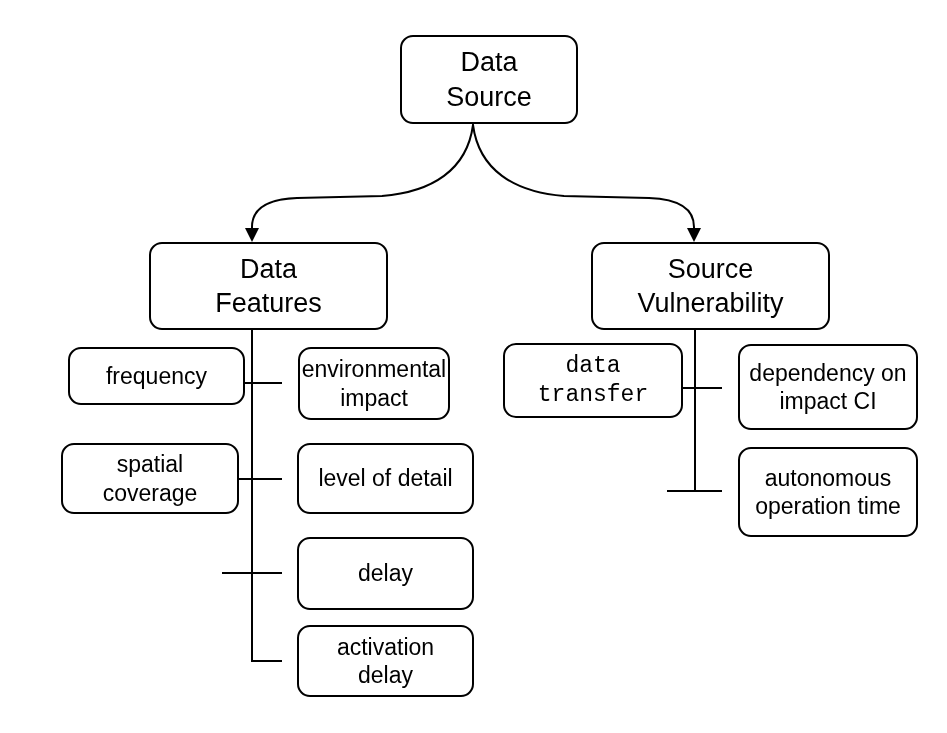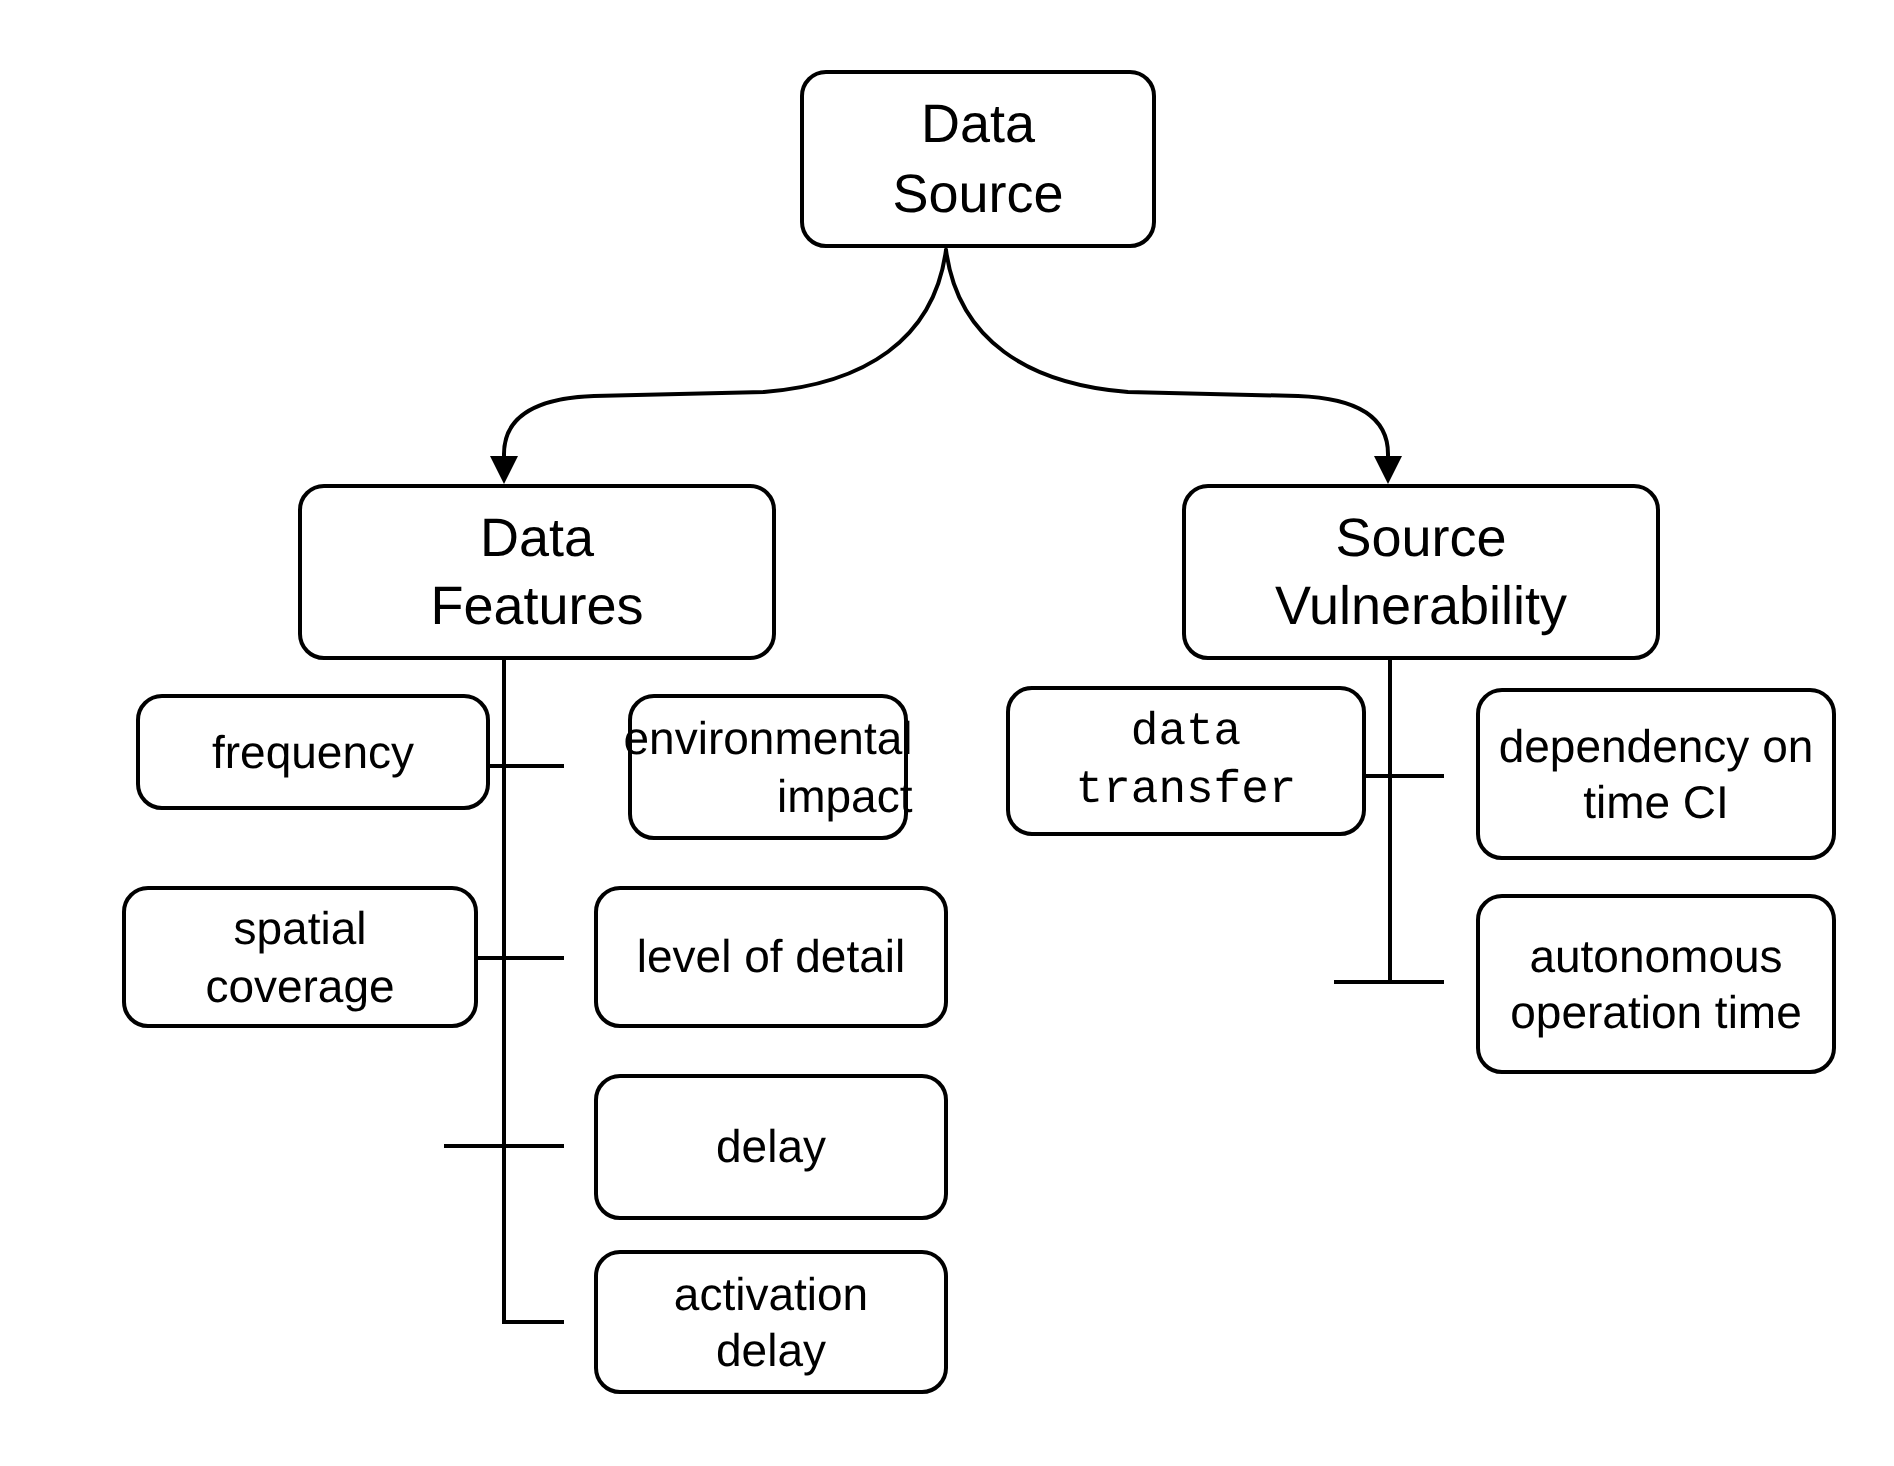"environmental" .n-env { left: 298px -> 282px; text-align: right -> none; width: 140px -> 152px }
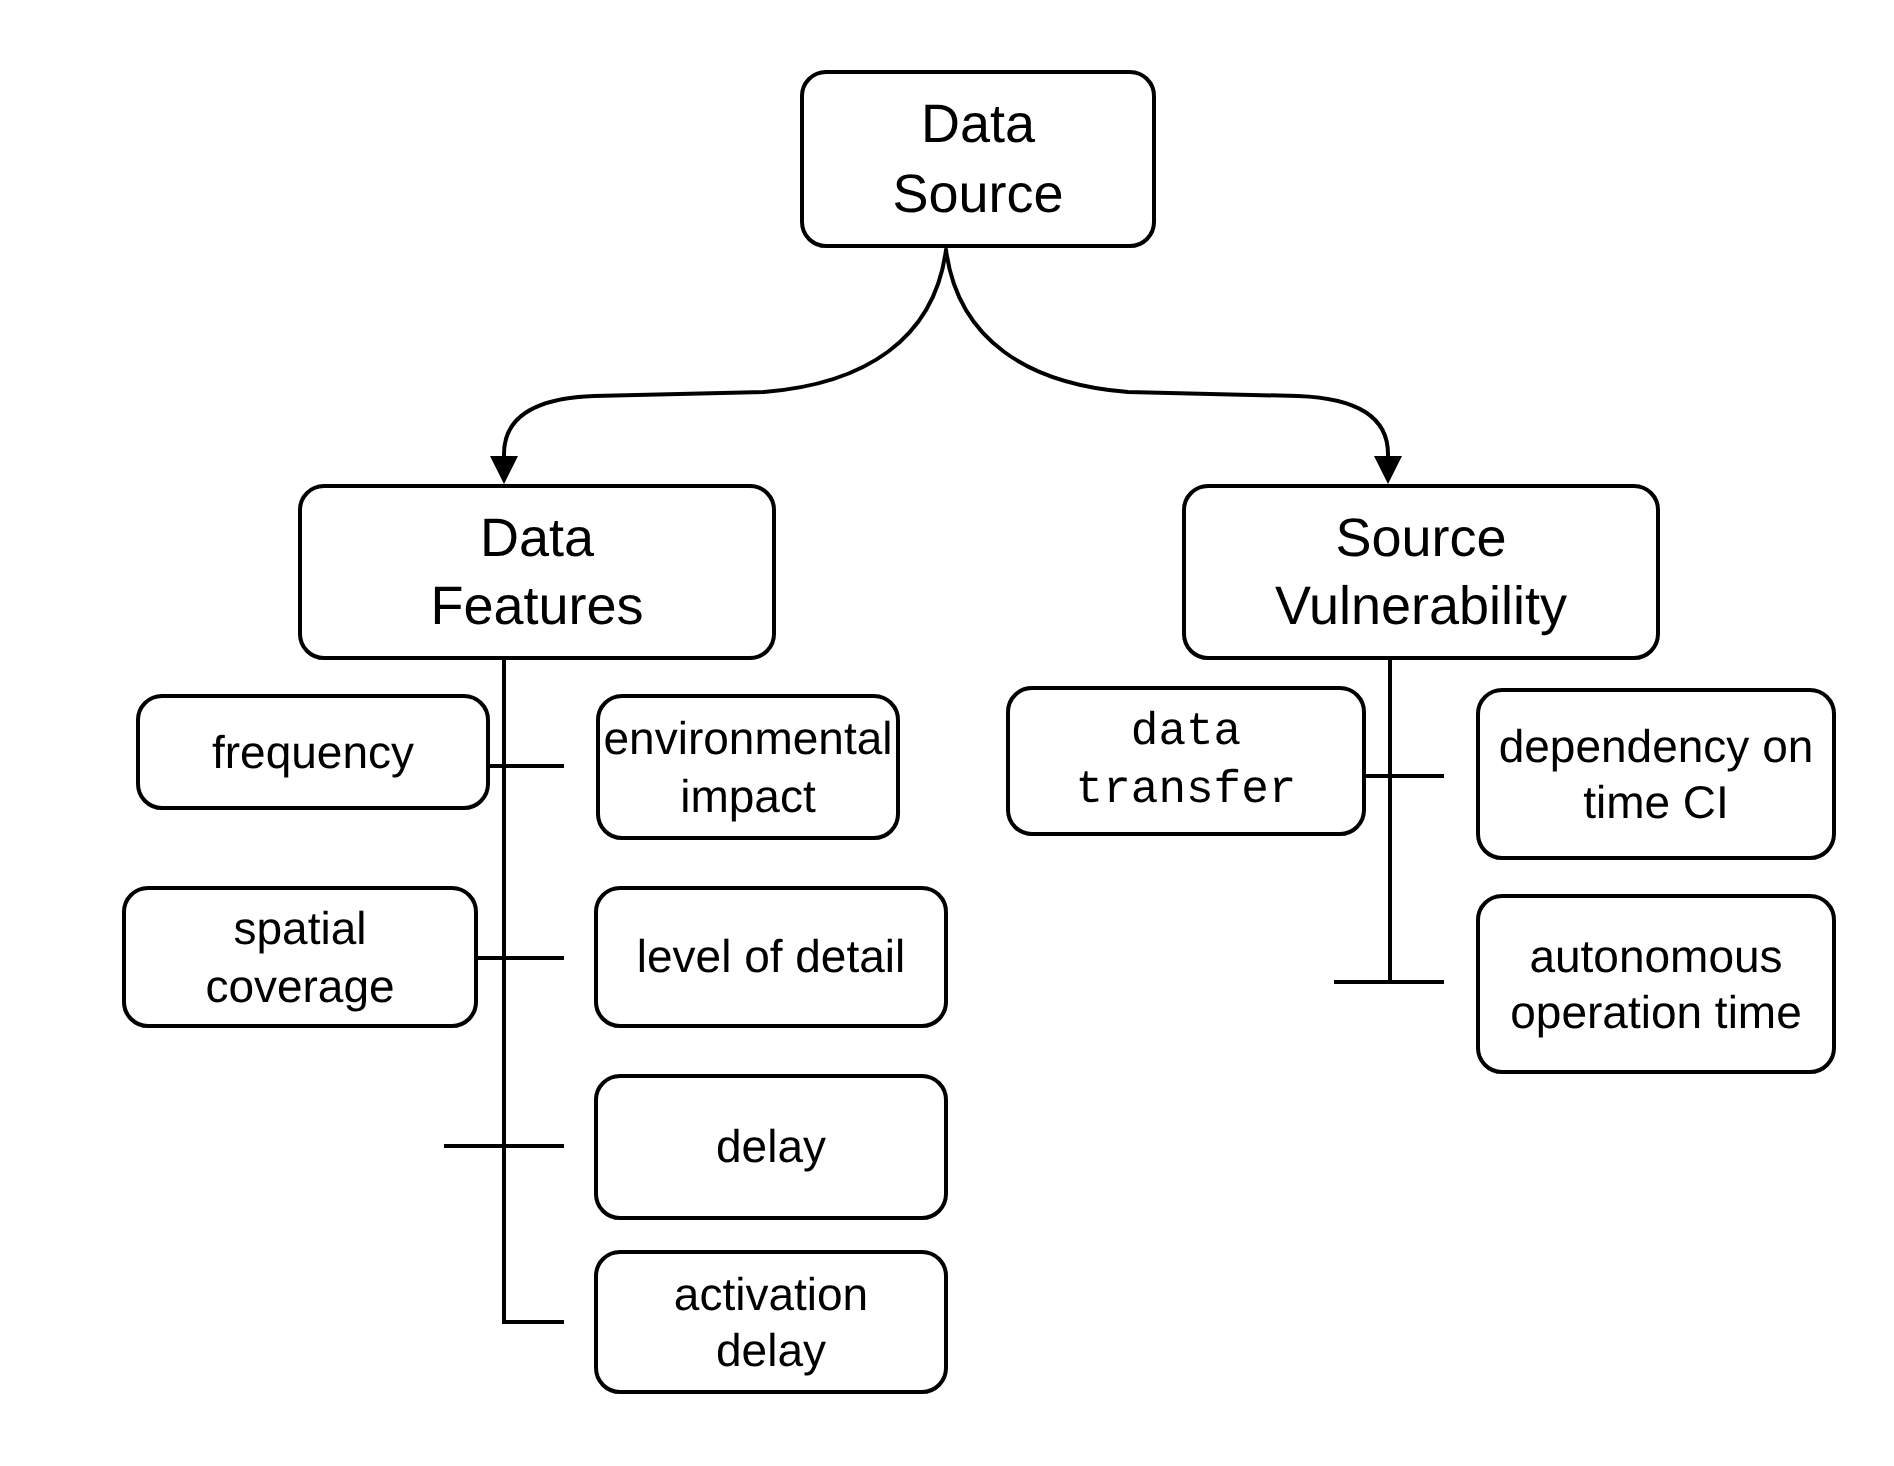"dependency on" div.node { text: time -> impact }
